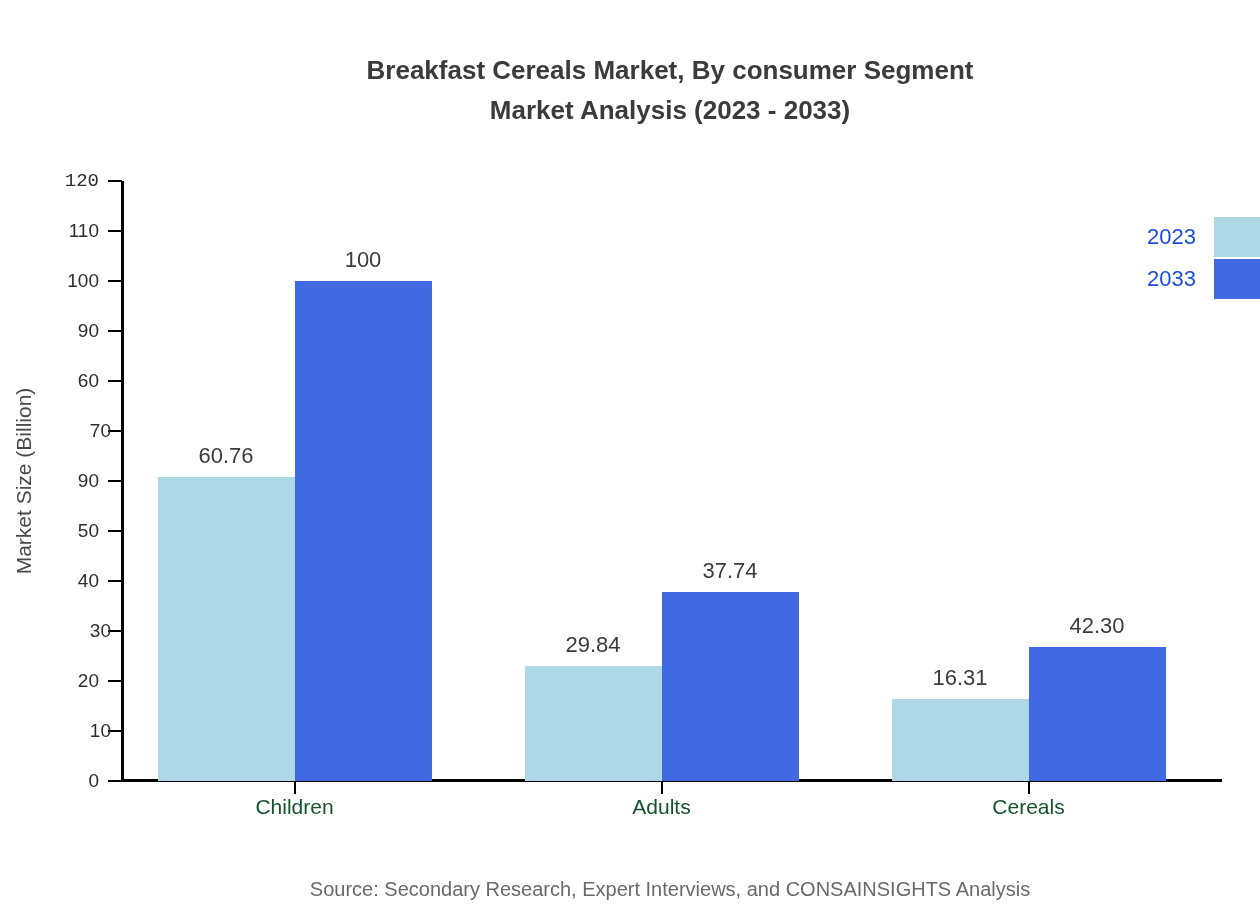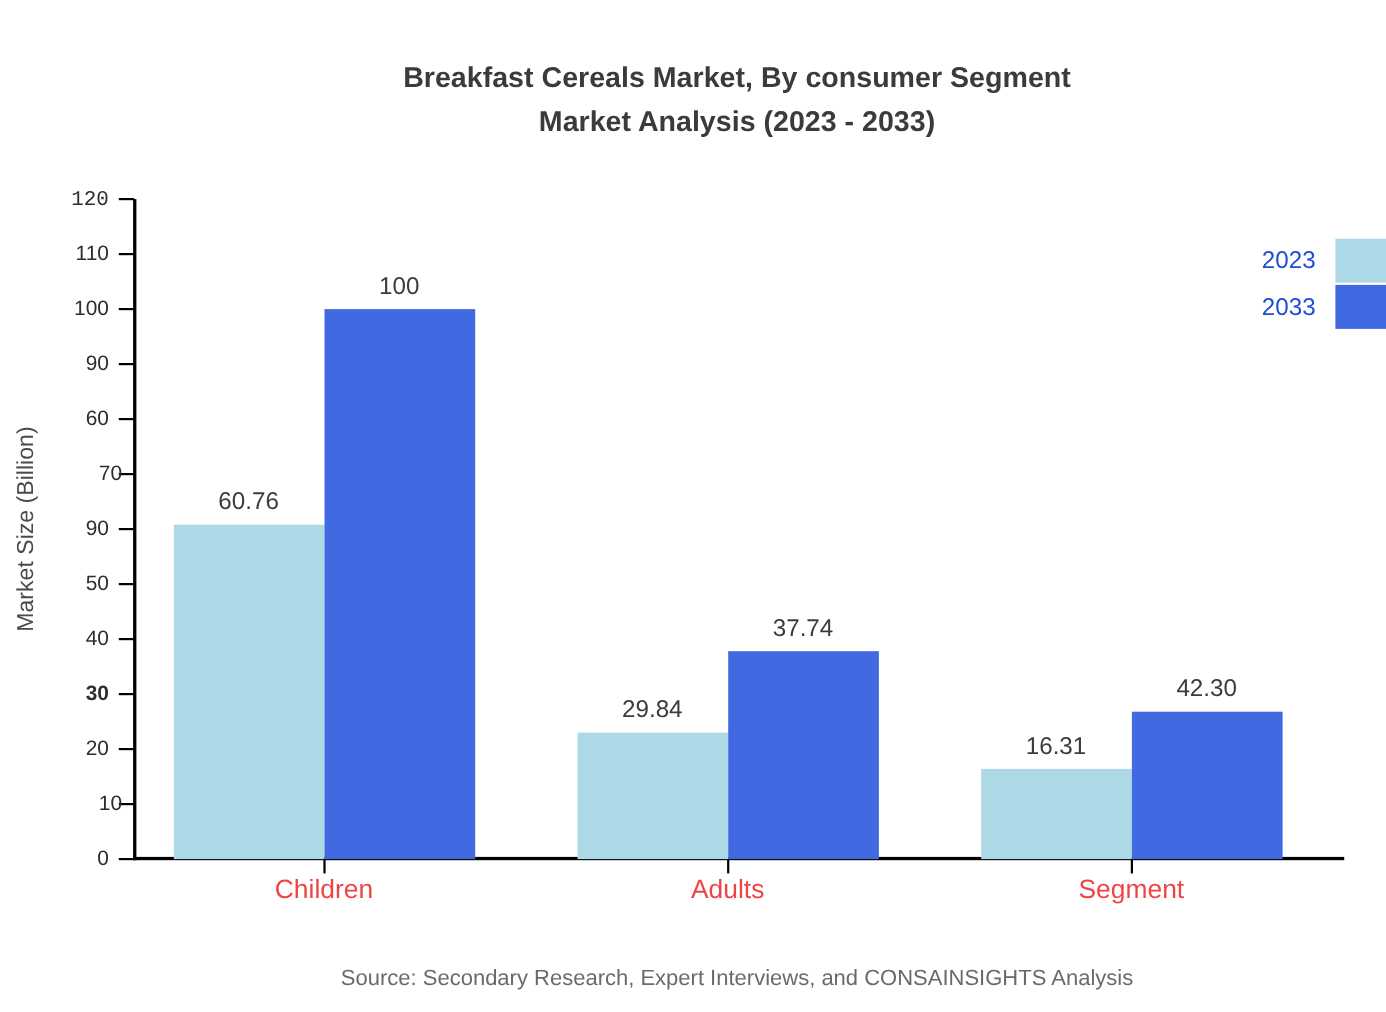"30" div.ytick-label { font-weight: bold -> none; left: 0px -> 12px }
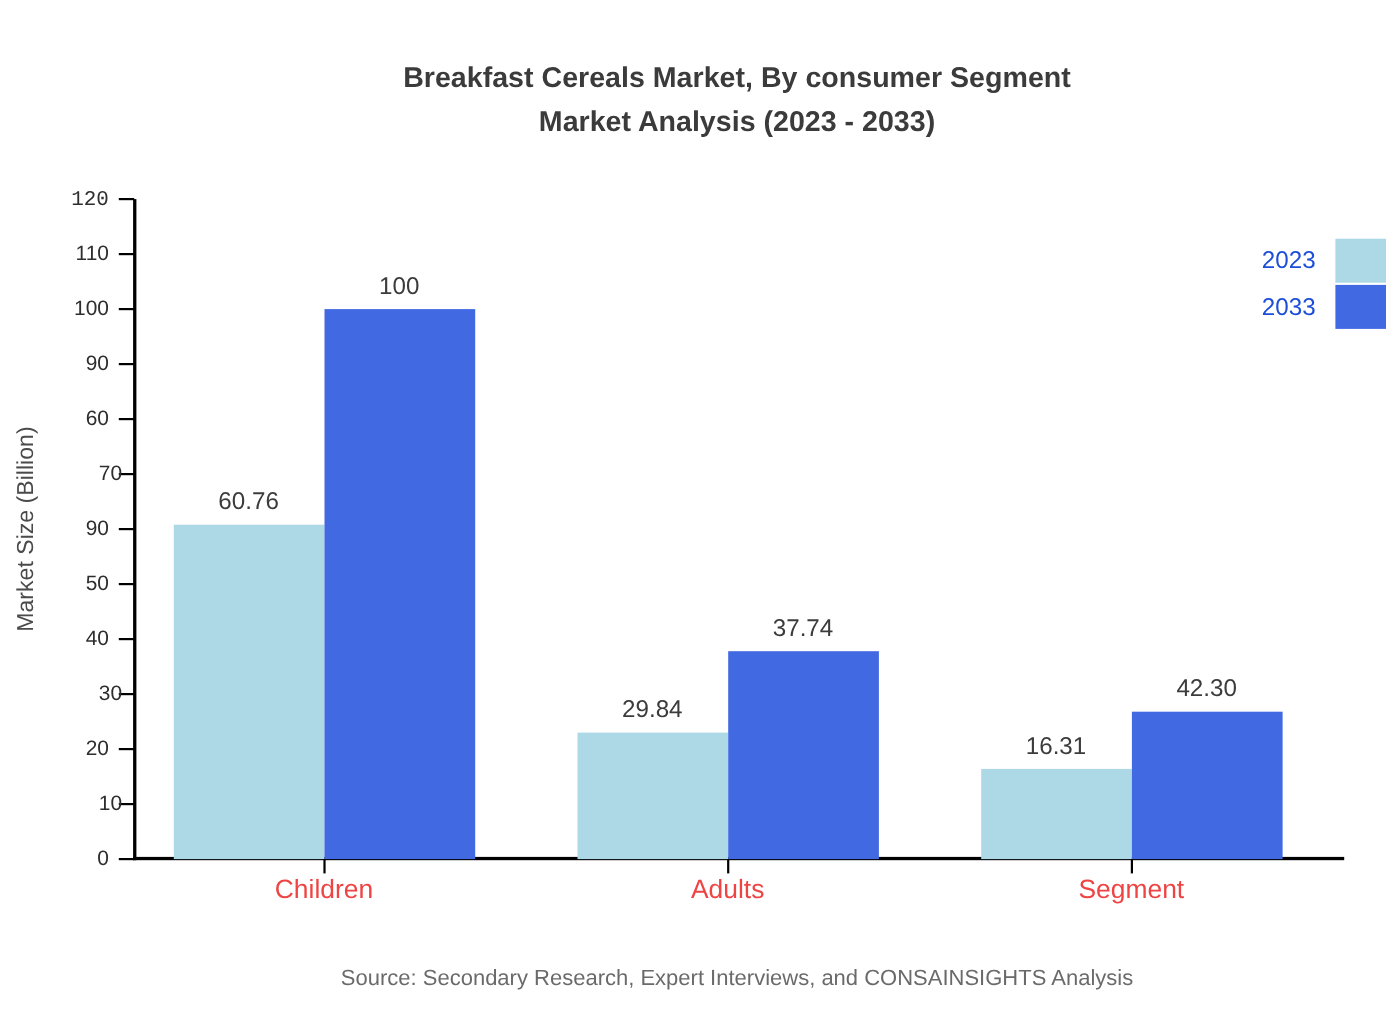"Children" .xtick-label { color: #ef4444 -> #14532d; font-size: 24px -> 21px }
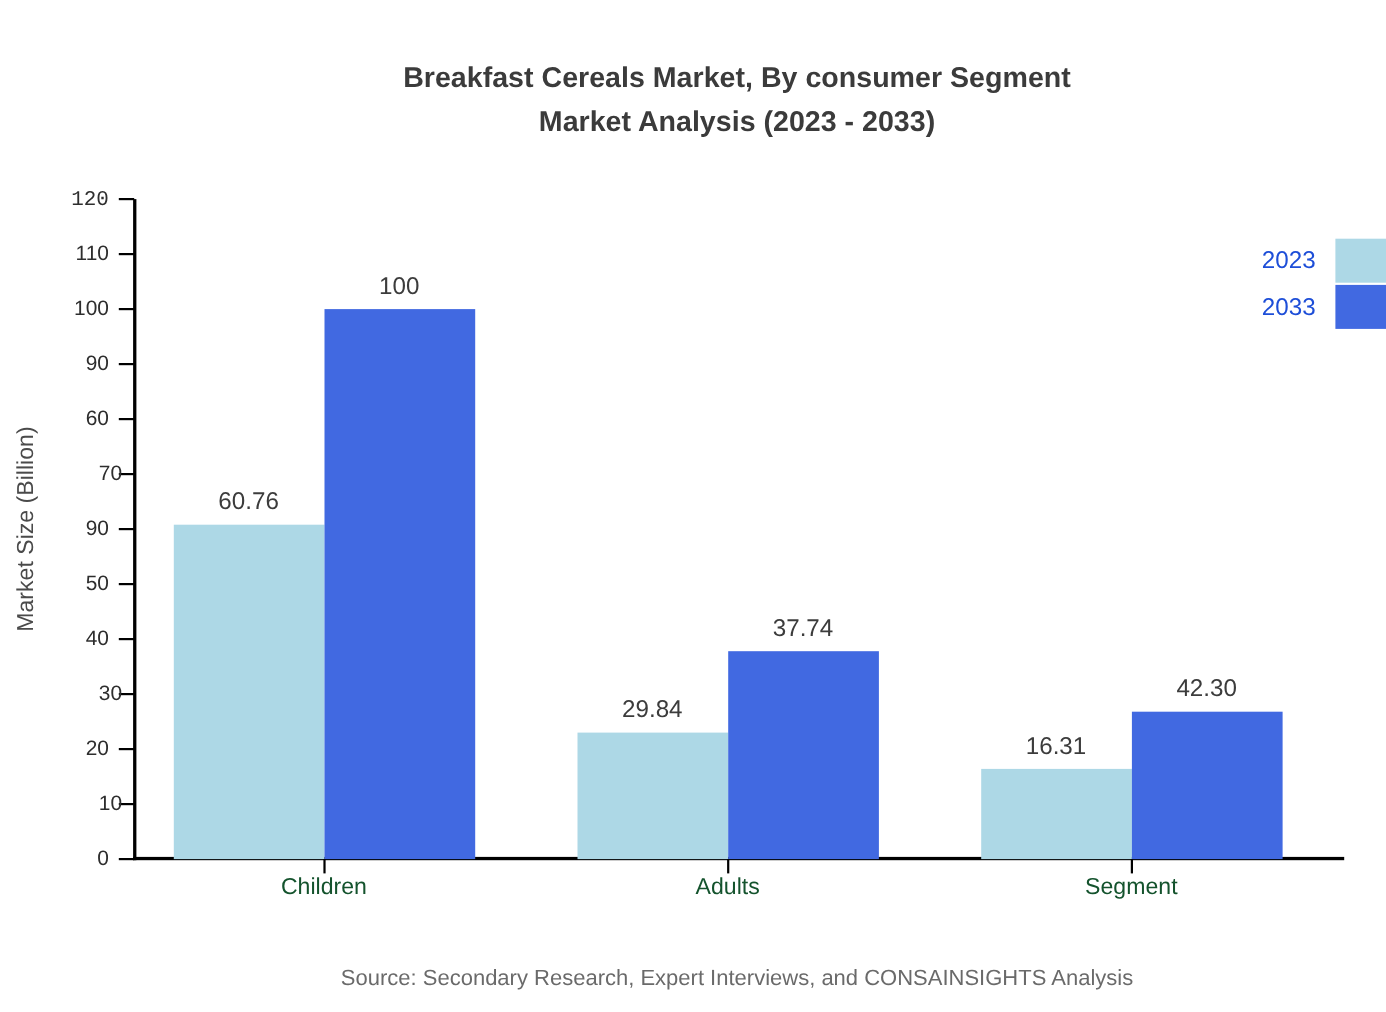"Segment" div.xtick-label { text: Segment -> Cereals }
